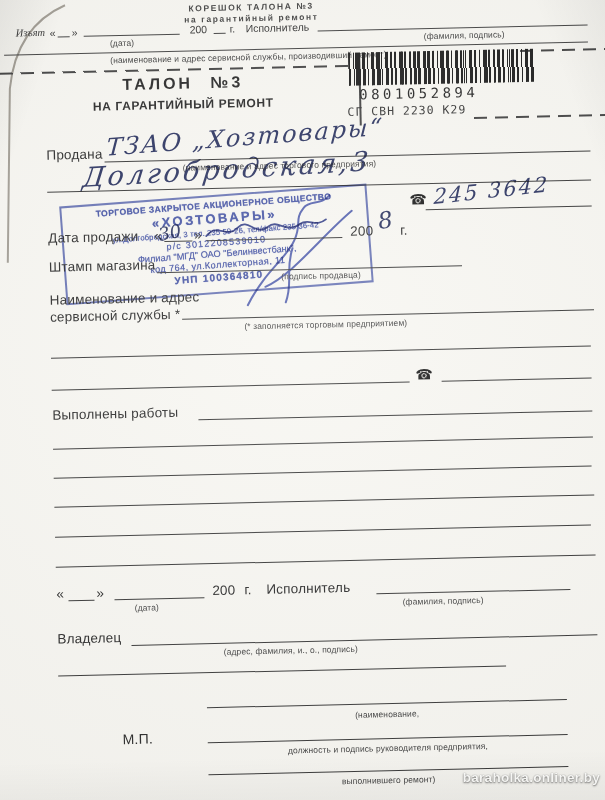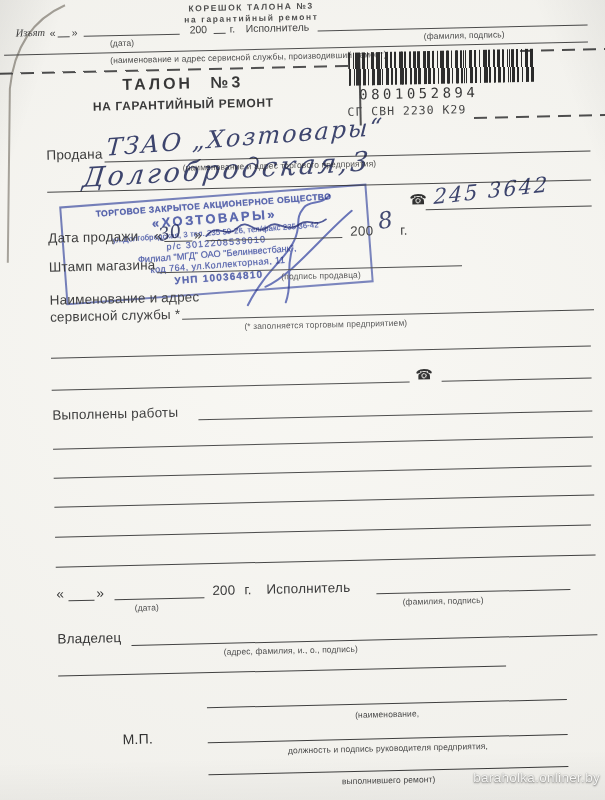"baraholka.onliner.by" .wm { font-weight: normal -> bold }
